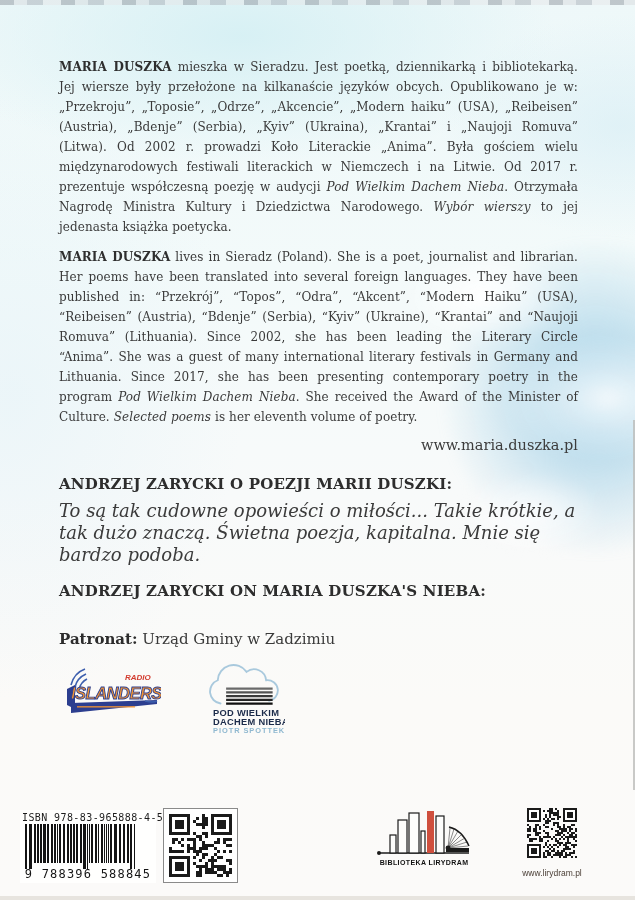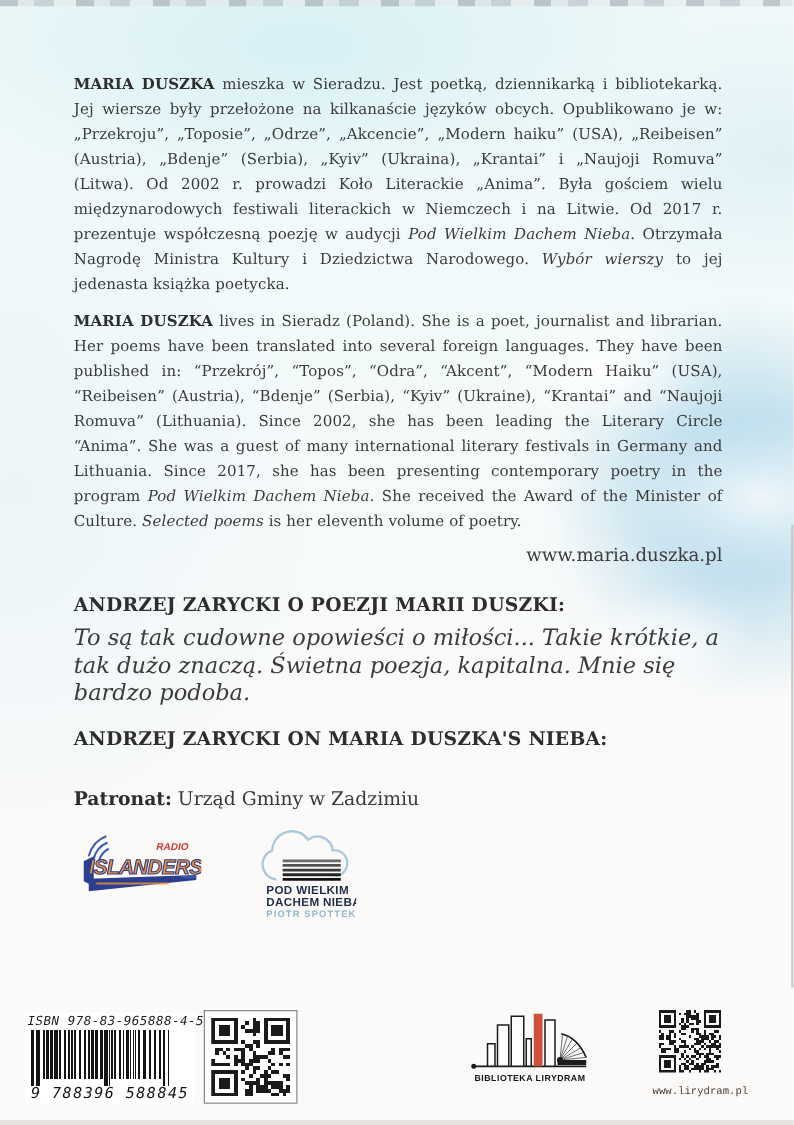"ISBN 978-83-965888-4-5" .isbn-block { font-style: italic -> none }
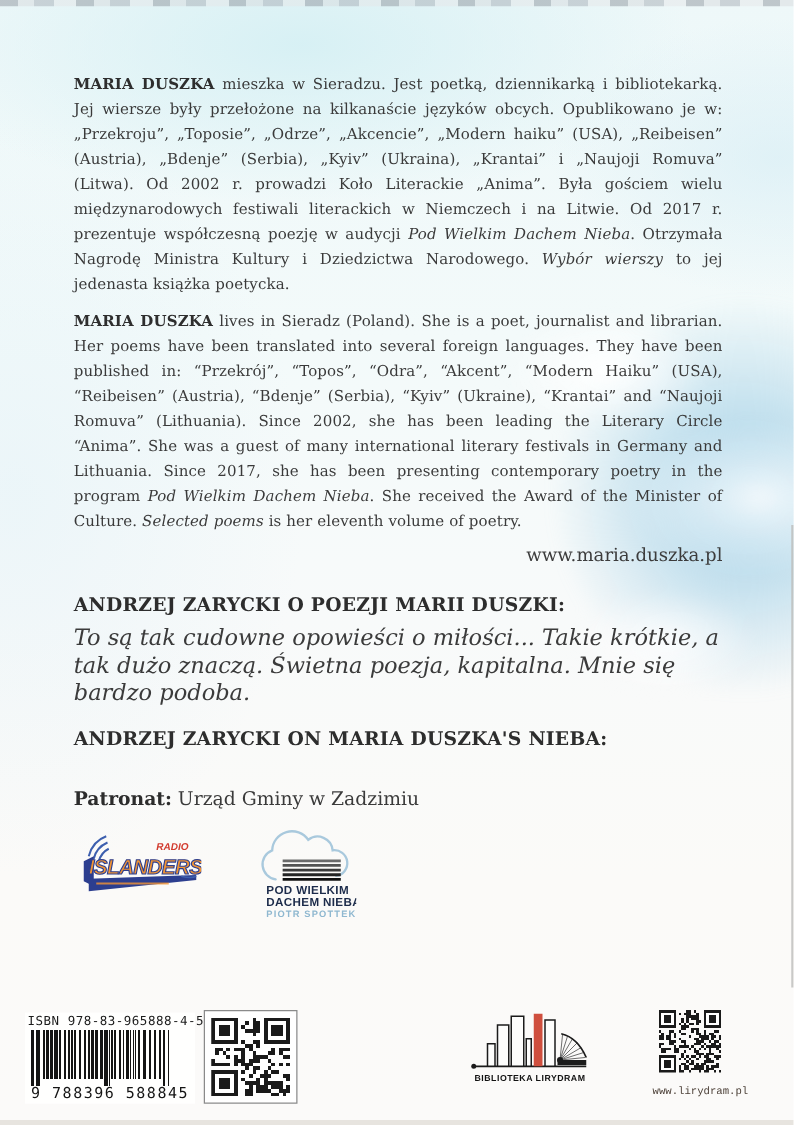"www.lirydram.pl" .qr2-caption { font-family: Liberation Mono, monospace -> Liberation Sans, sans-serif }
